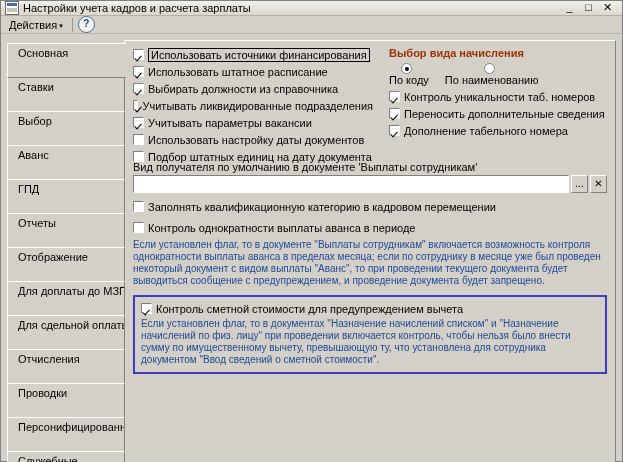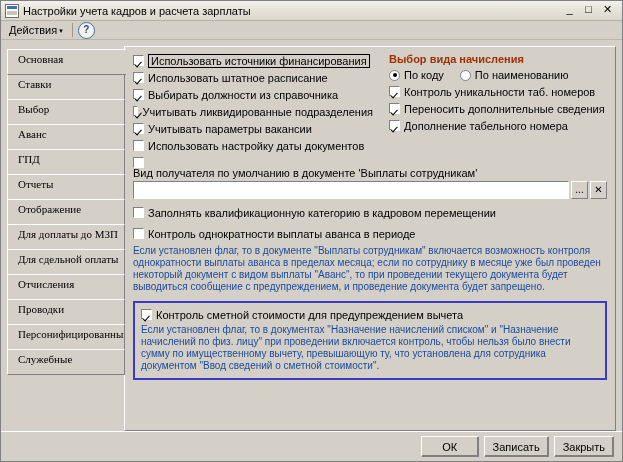"Основная" .tab { font-family: Liberation Serif, serif -> none; height: 26px -> 35px }
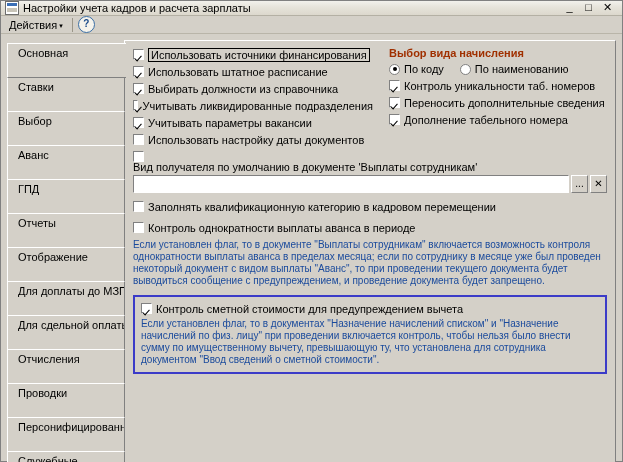"По коду" .radio-row .rb-item { flex-direction: none -> column }
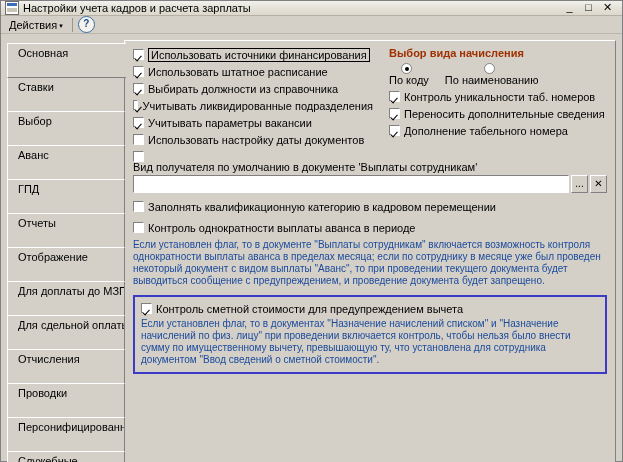"Подбор штатных единиц на дату" span.lbl { html: none -> <span>Подбор штатных единиц на дату документа</span> }
